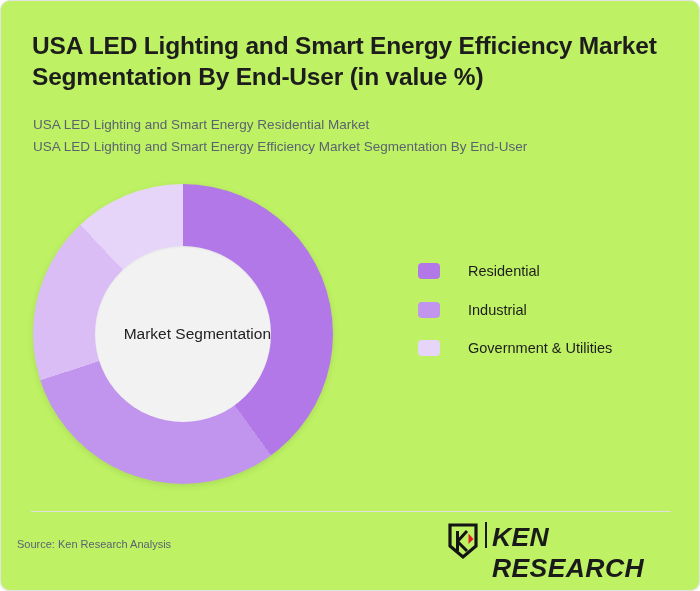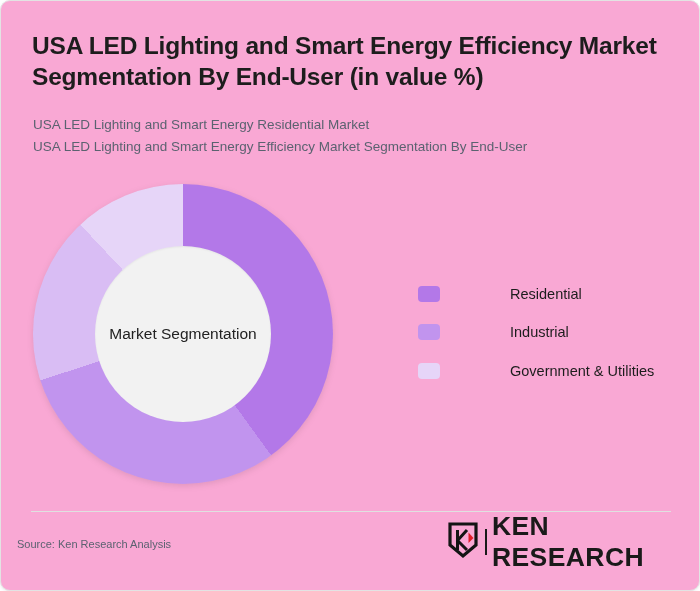"USA LED Lighting and Smart" .card { background: #f9a8d4 -> #bef264 }
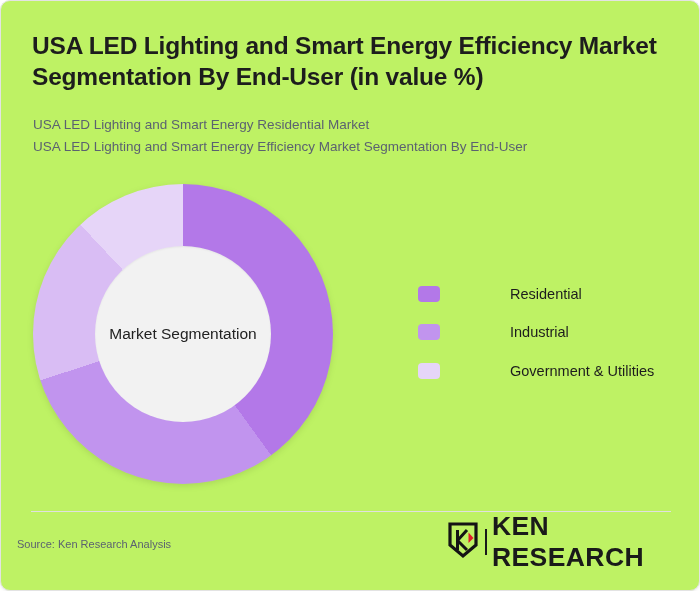"Residential" .legend-row { align-items: flex-end -> flex-start; gap: 42px -> none }
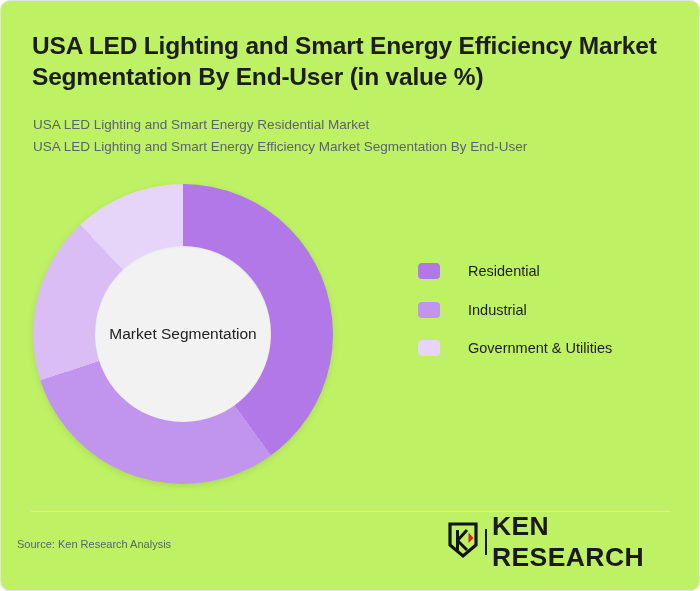"Market Segmentation" .hole { justify-content: center -> flex-end }
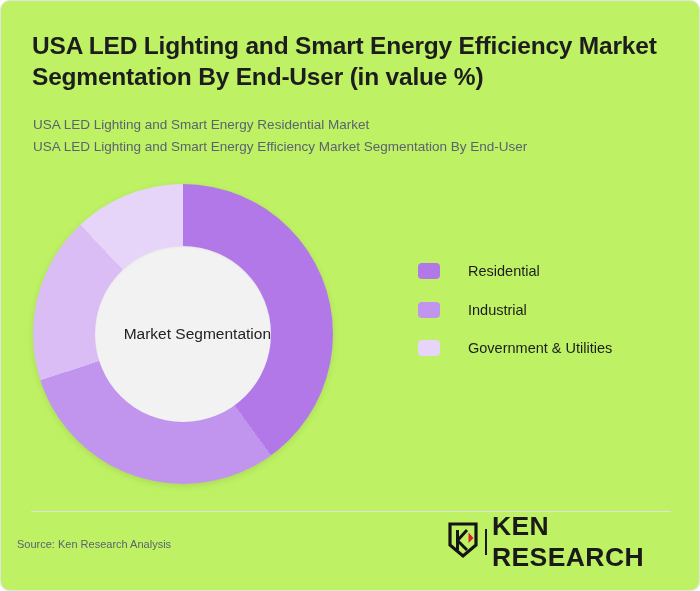"KEN RESEARCH" .logo { align-items: center -> flex-start; font-style: none -> italic }
